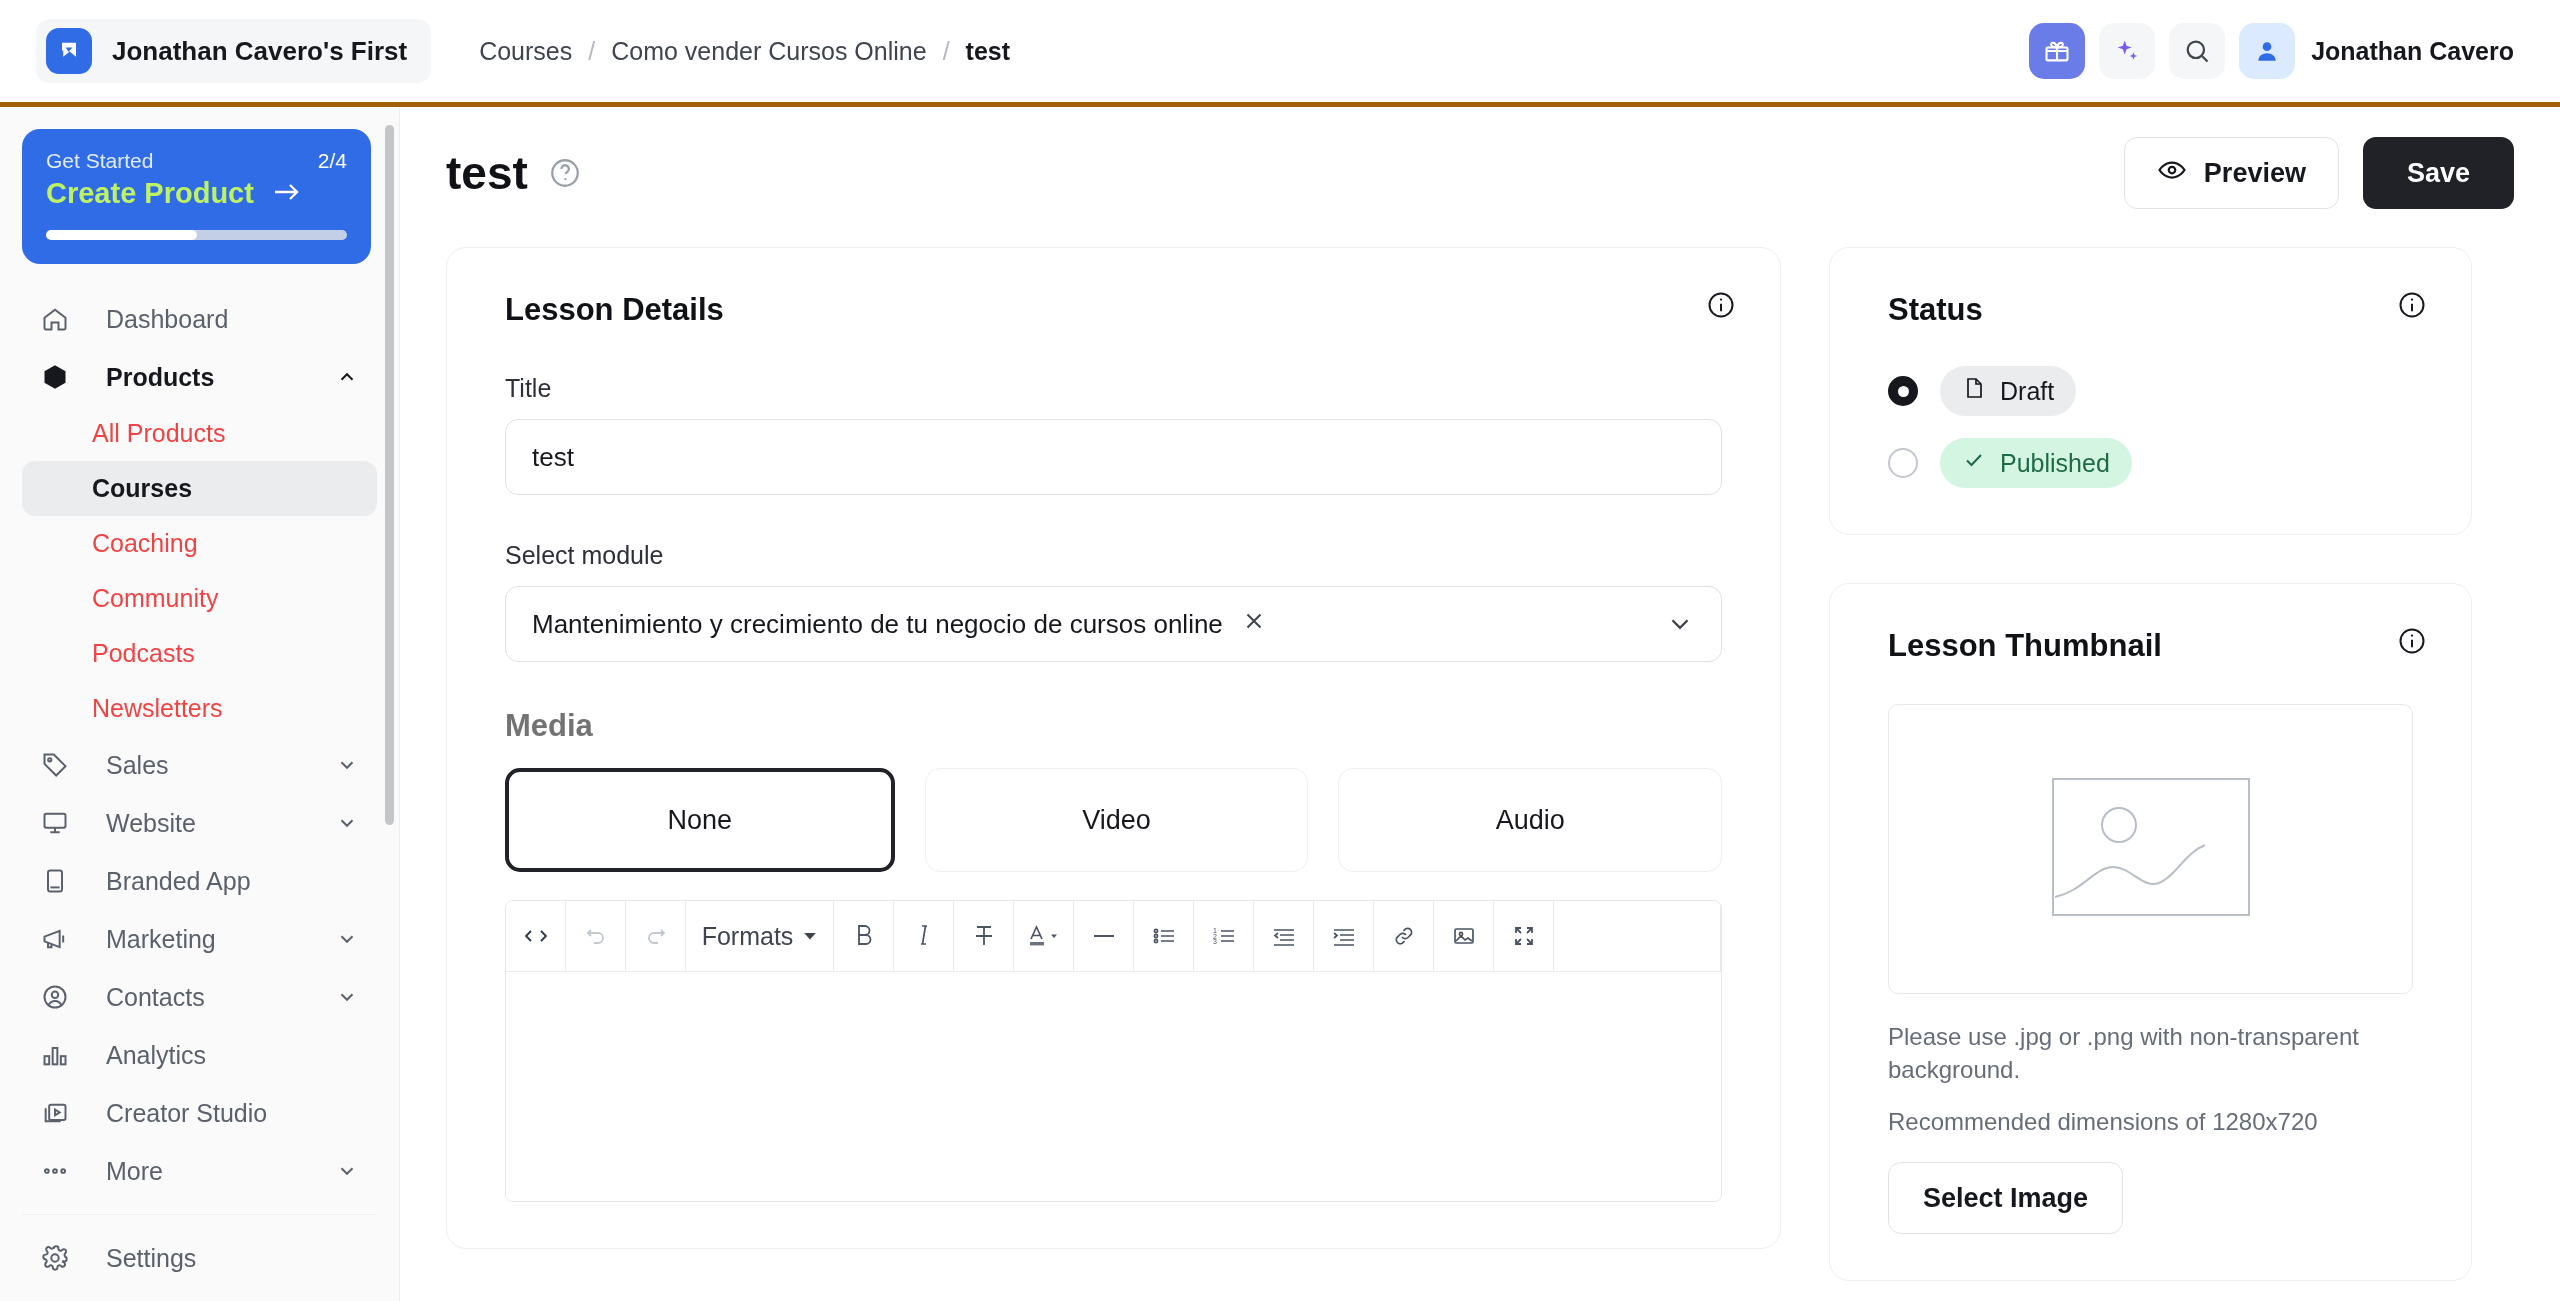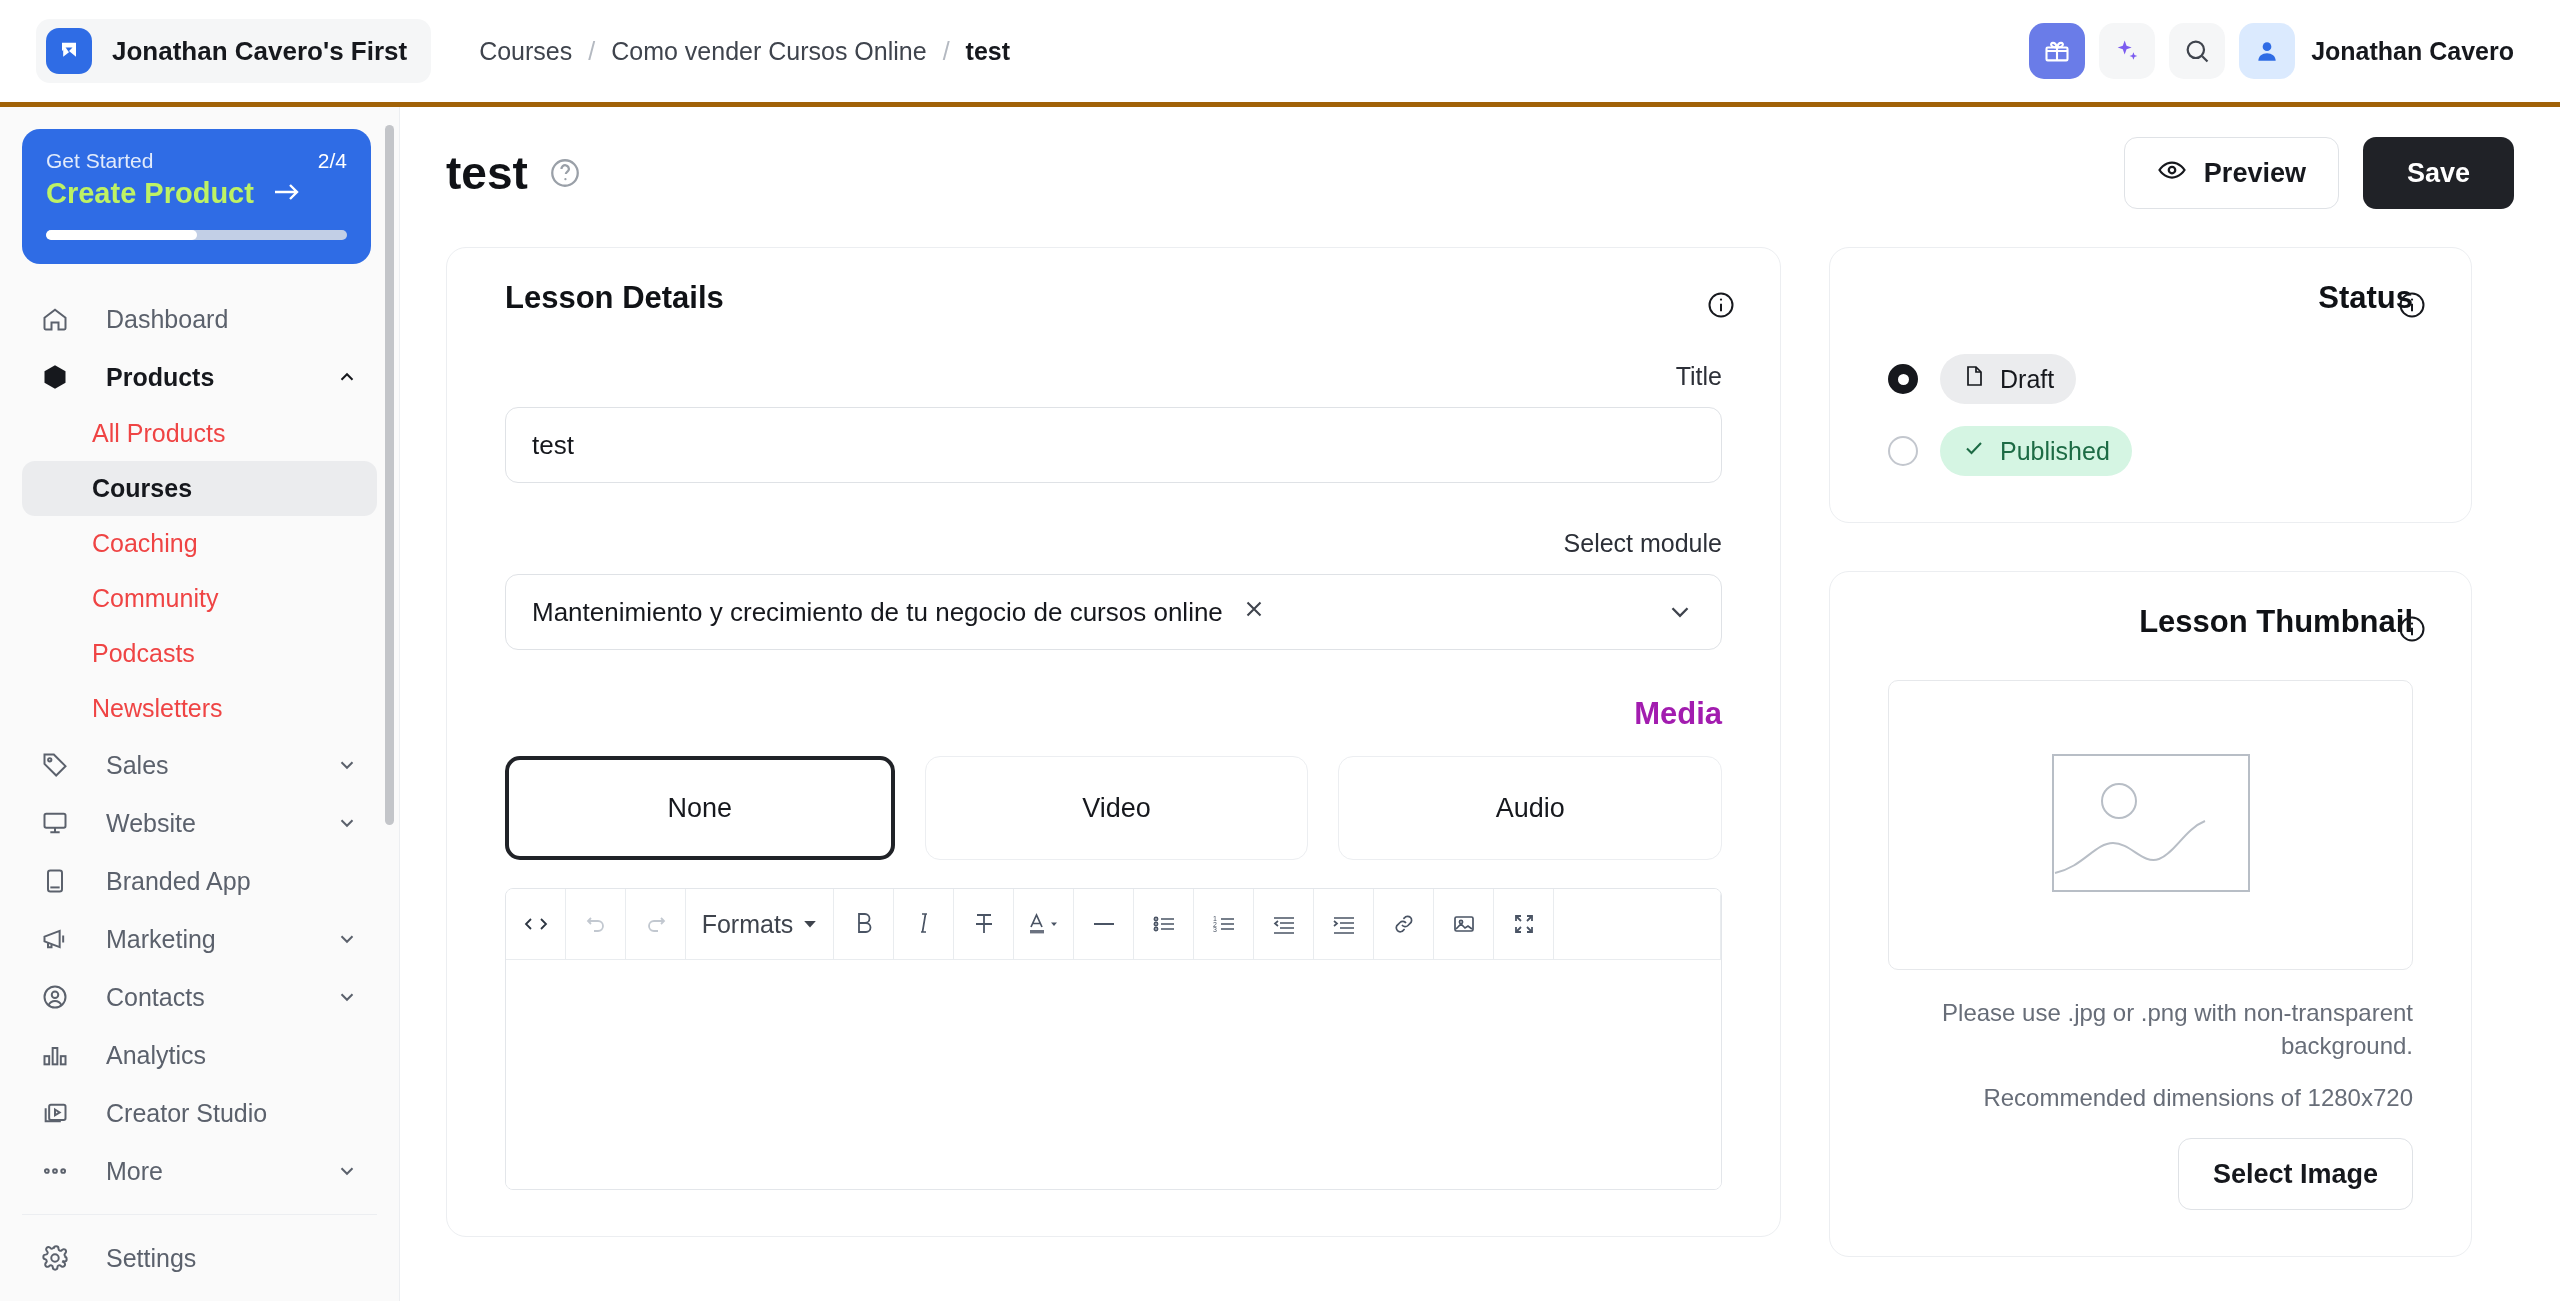"Lesson Details" .card { padding: 32px 58px 46px 58px -> 44px 58px 46px 58px; text-align: right -> none }
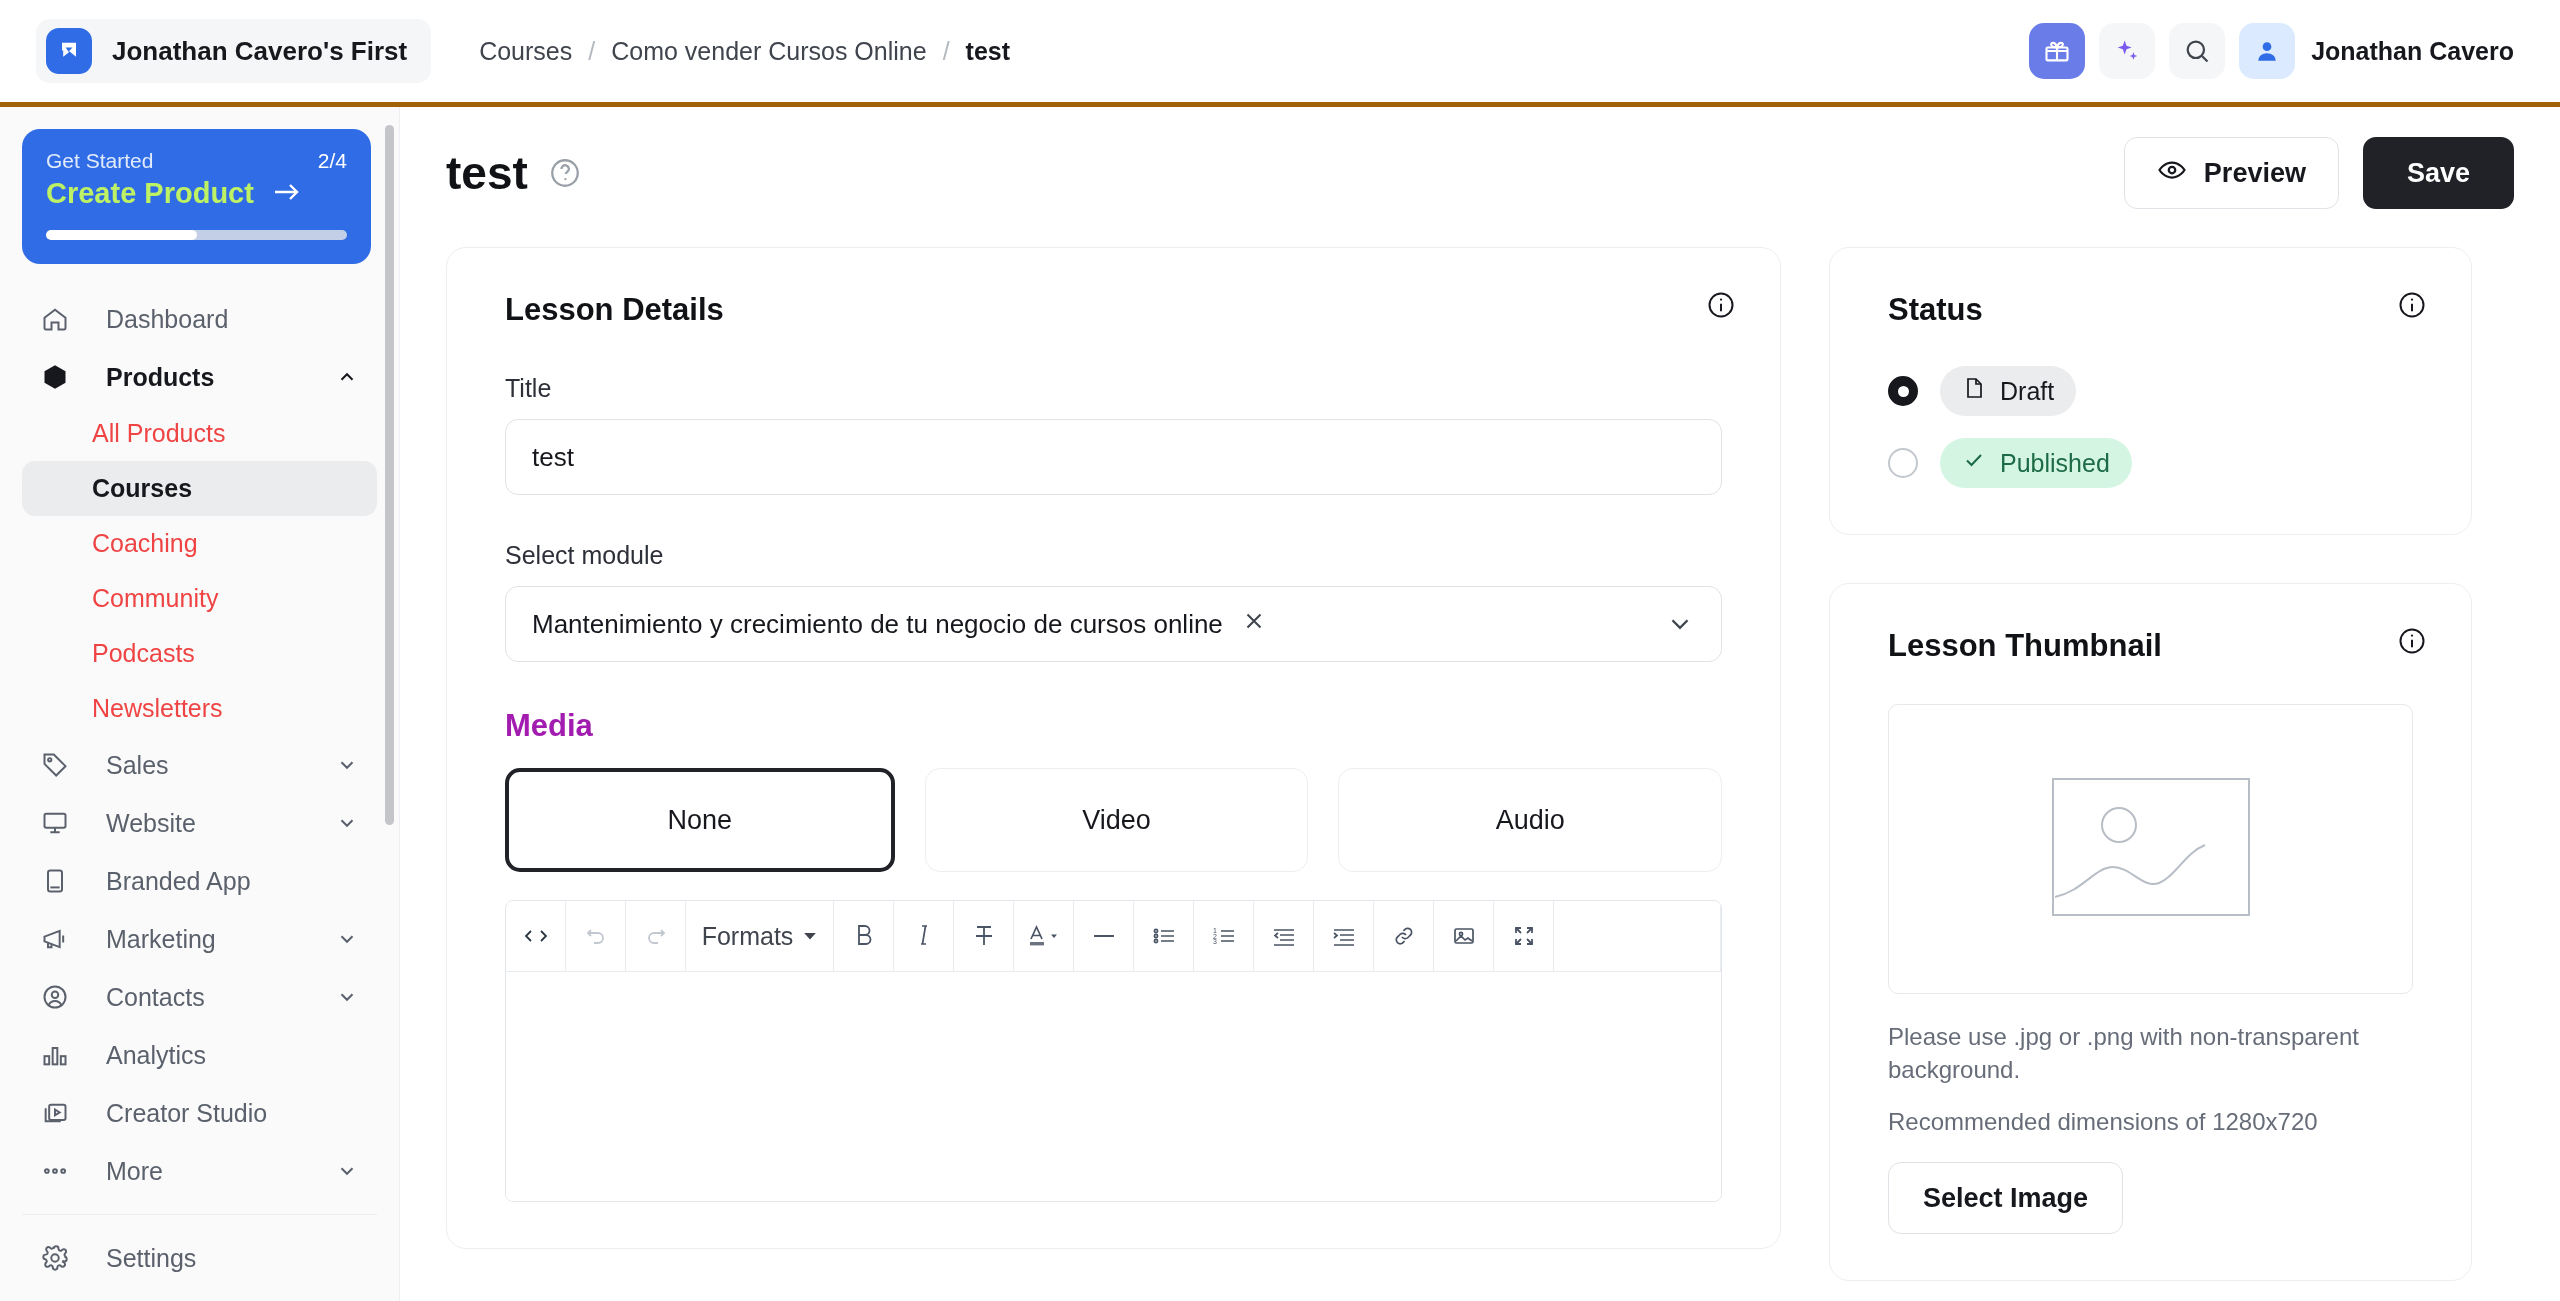"Media" .field-label.big { color: #a21caf -> #737373 }
